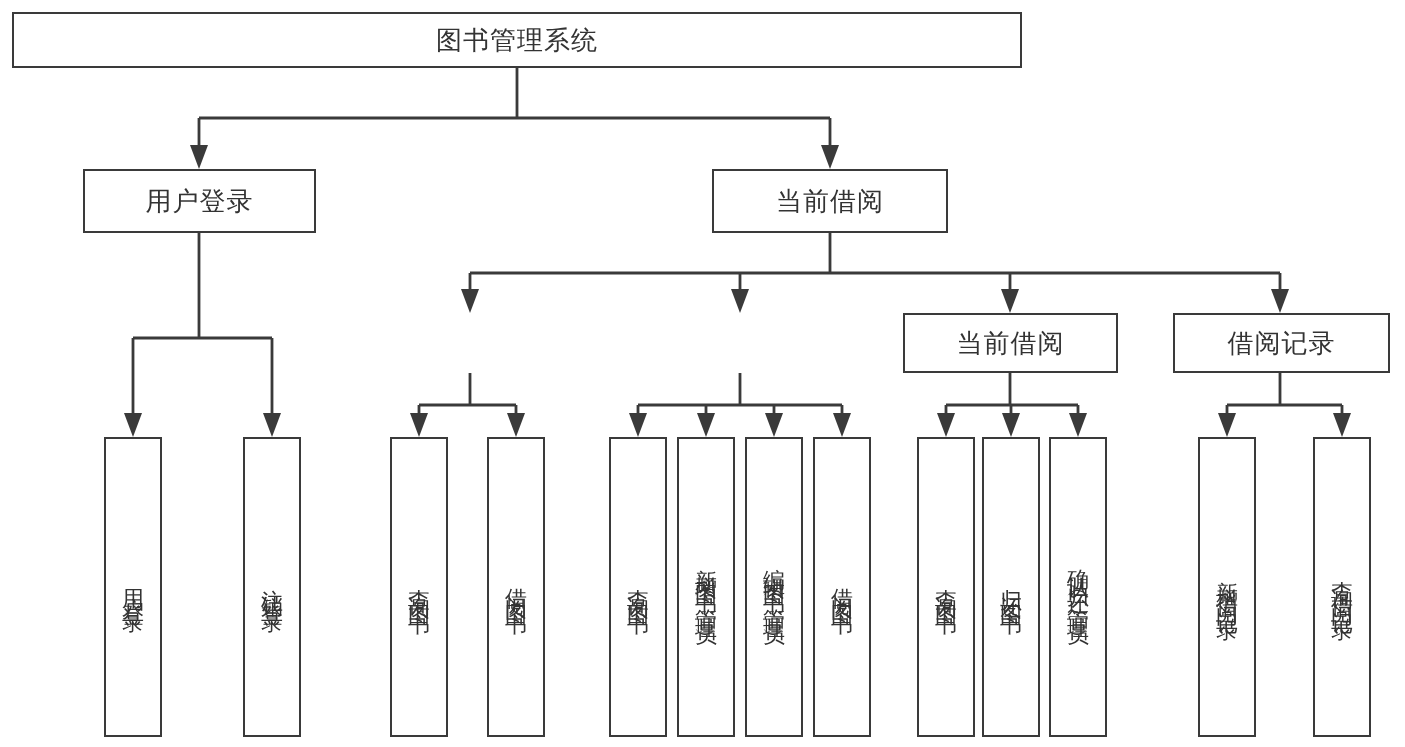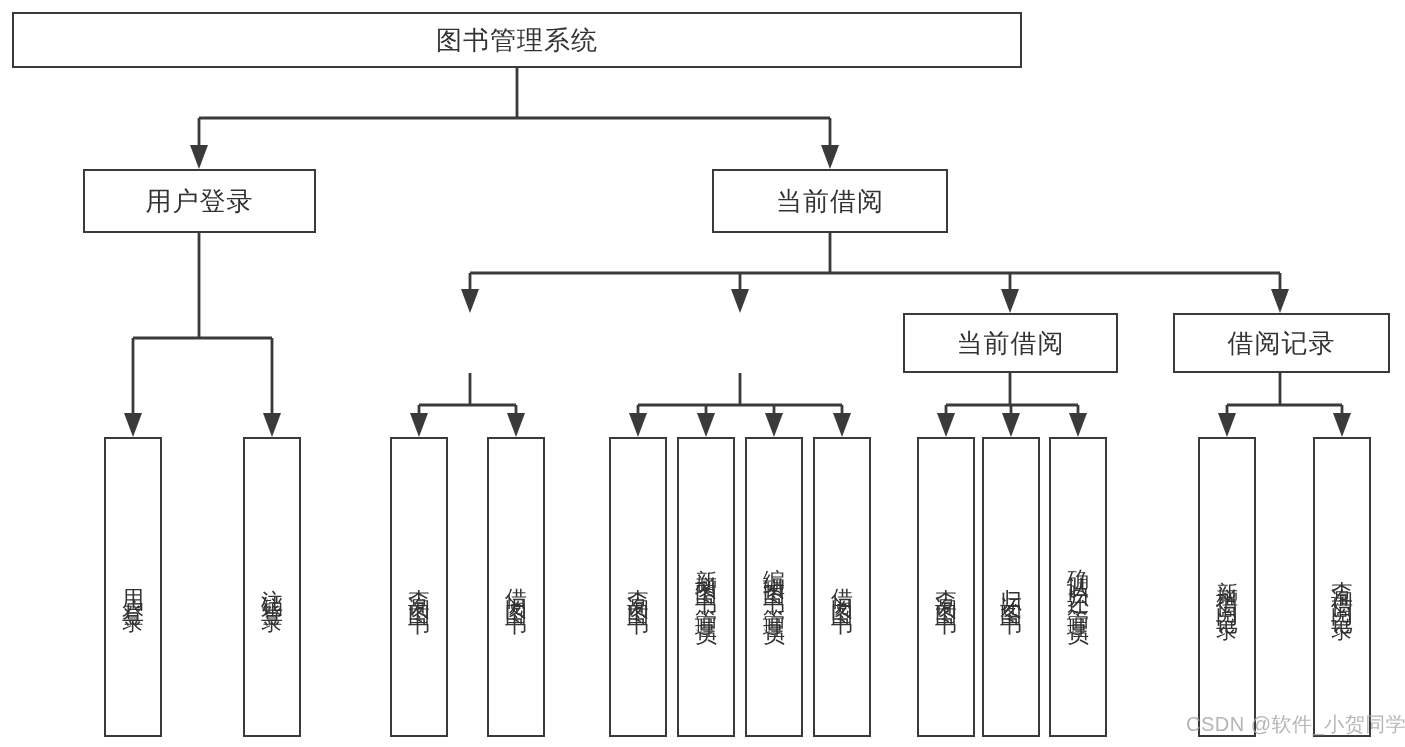"CSDN @软件_小贺同学" div.watermark { html: <div>CSDN @软件_小贺同学</div> -> none }
